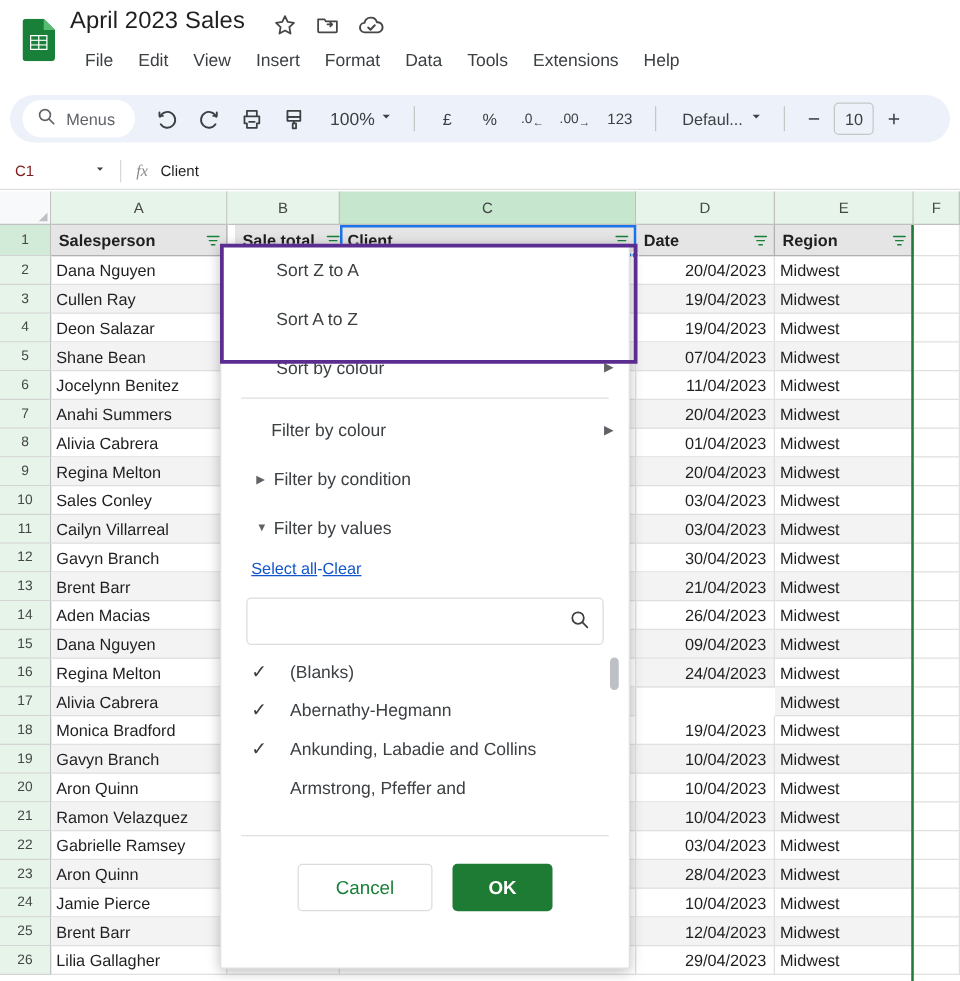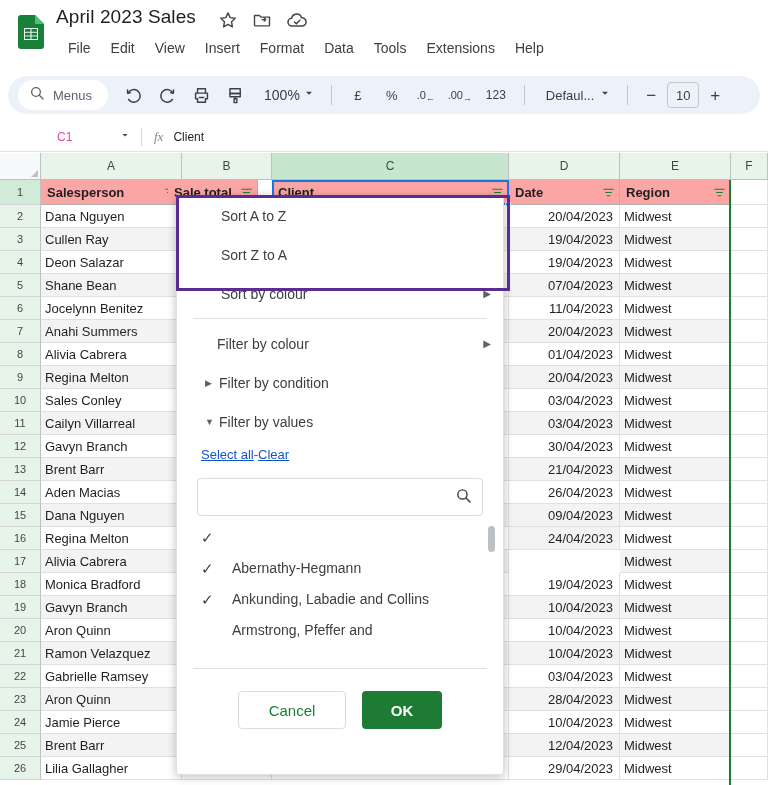"C1" .namebox { color: #ec4899 -> #7f1d1d; margin-left: 45px -> none }
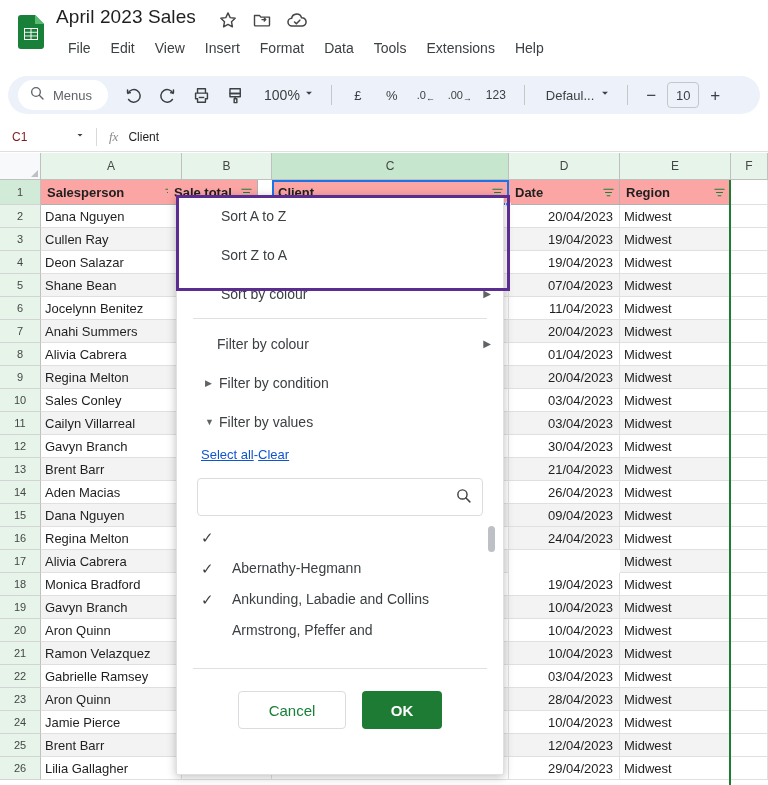"Salesperson" .cell.hdrcell { background: #fca5a5 -> #e5e5e5 }
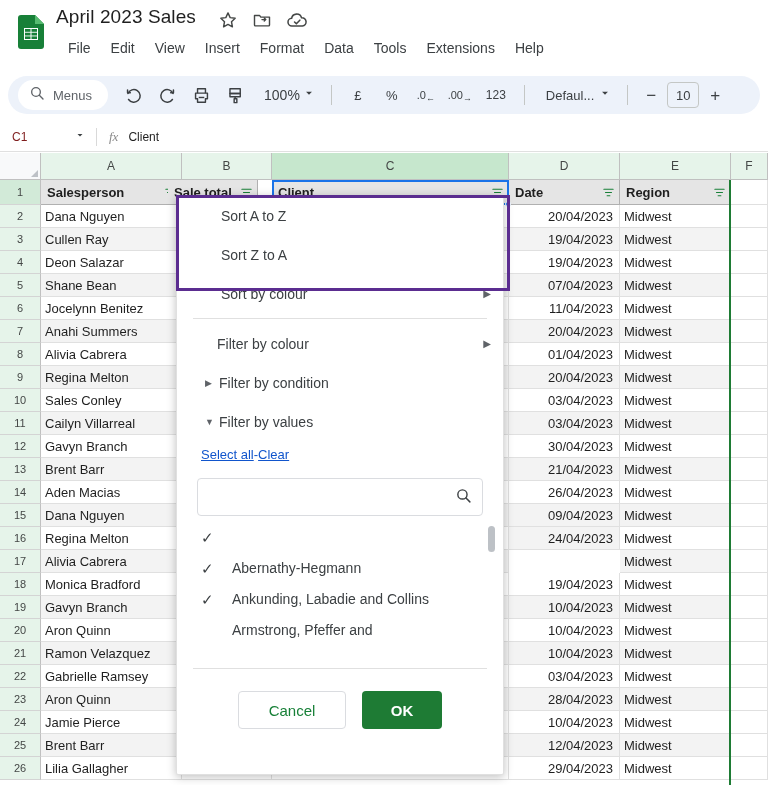"Sale total" div.cell { left: 168px -> 188px }
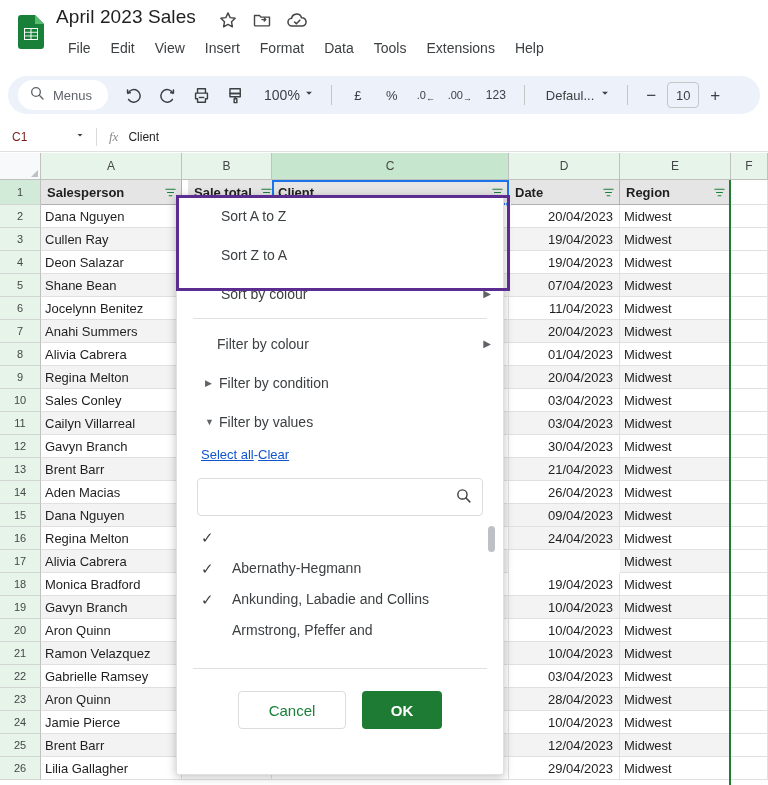"Sort A to Z" div.fm-item { order: before "Sort Z to A" -> after "Sort Z to A" }
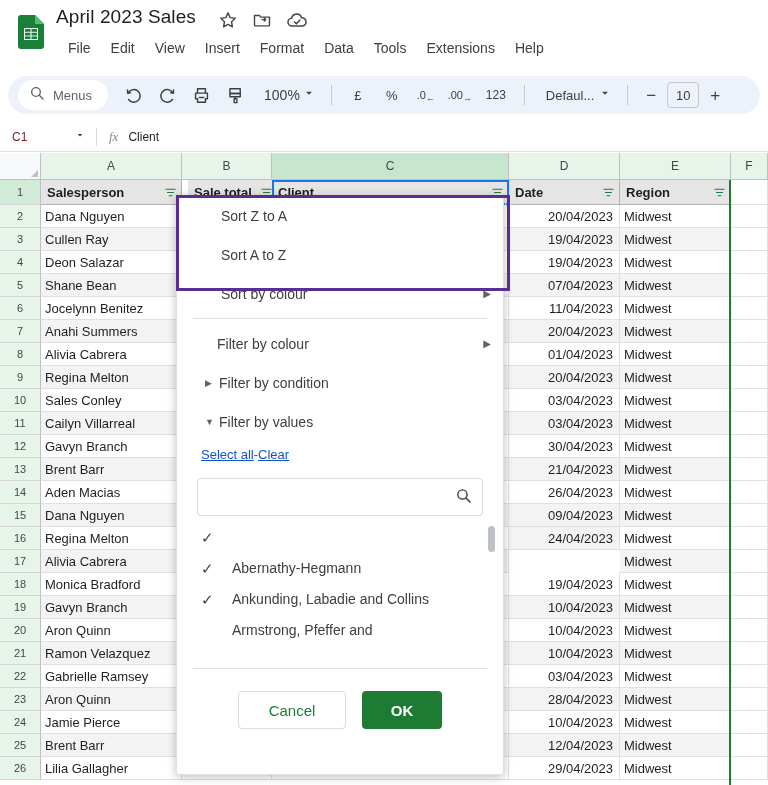"(Blanks)" span.fm-opt-lbl { html: none -> <span>(Blanks)</span> }
